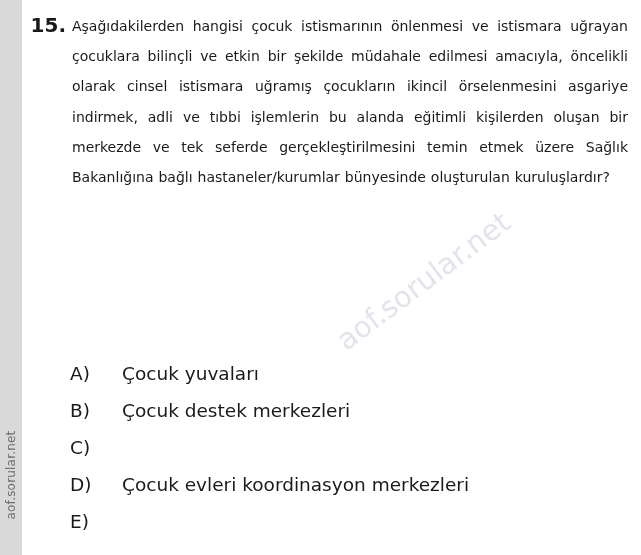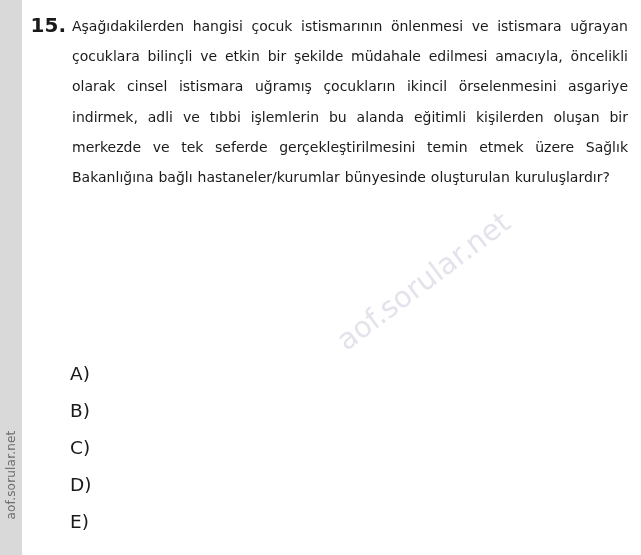"Çocuk yuvaları" span.opt-text { html: none -> <span>Çocuk yuvaları</span> }
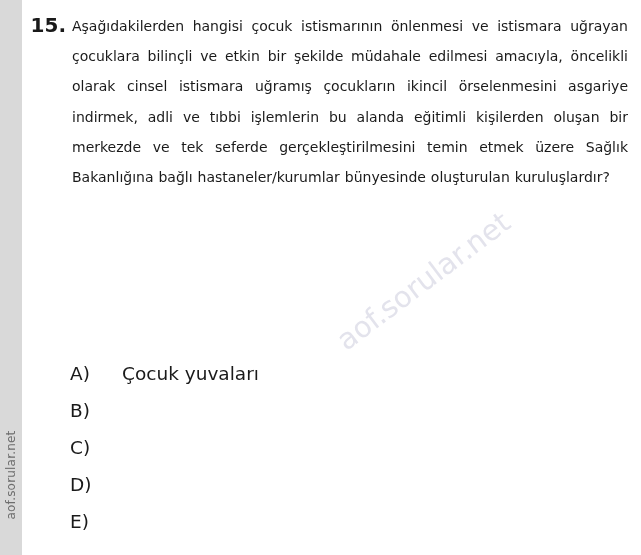"Çocuk destek merkezleri" span.opt-text { html: none -> <span>Çocuk destek merkezleri</span> }
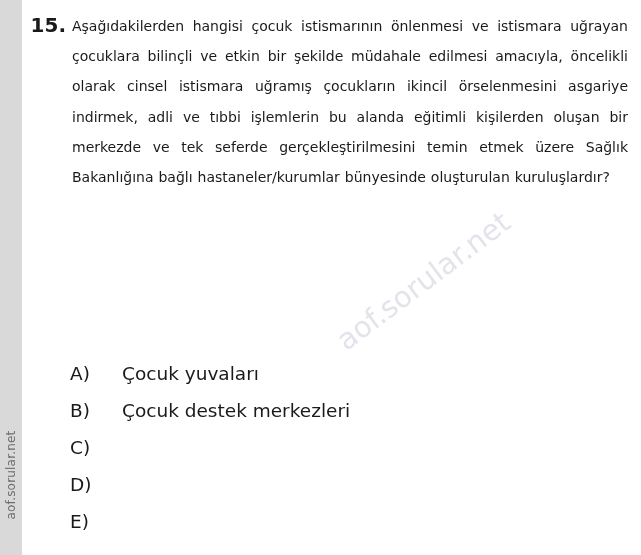"Çocuk evleri koordinasyon merkezleri" span.opt-text { html: none -> <span>Çocuk evleri koordinasyon merkezleri</span> }
